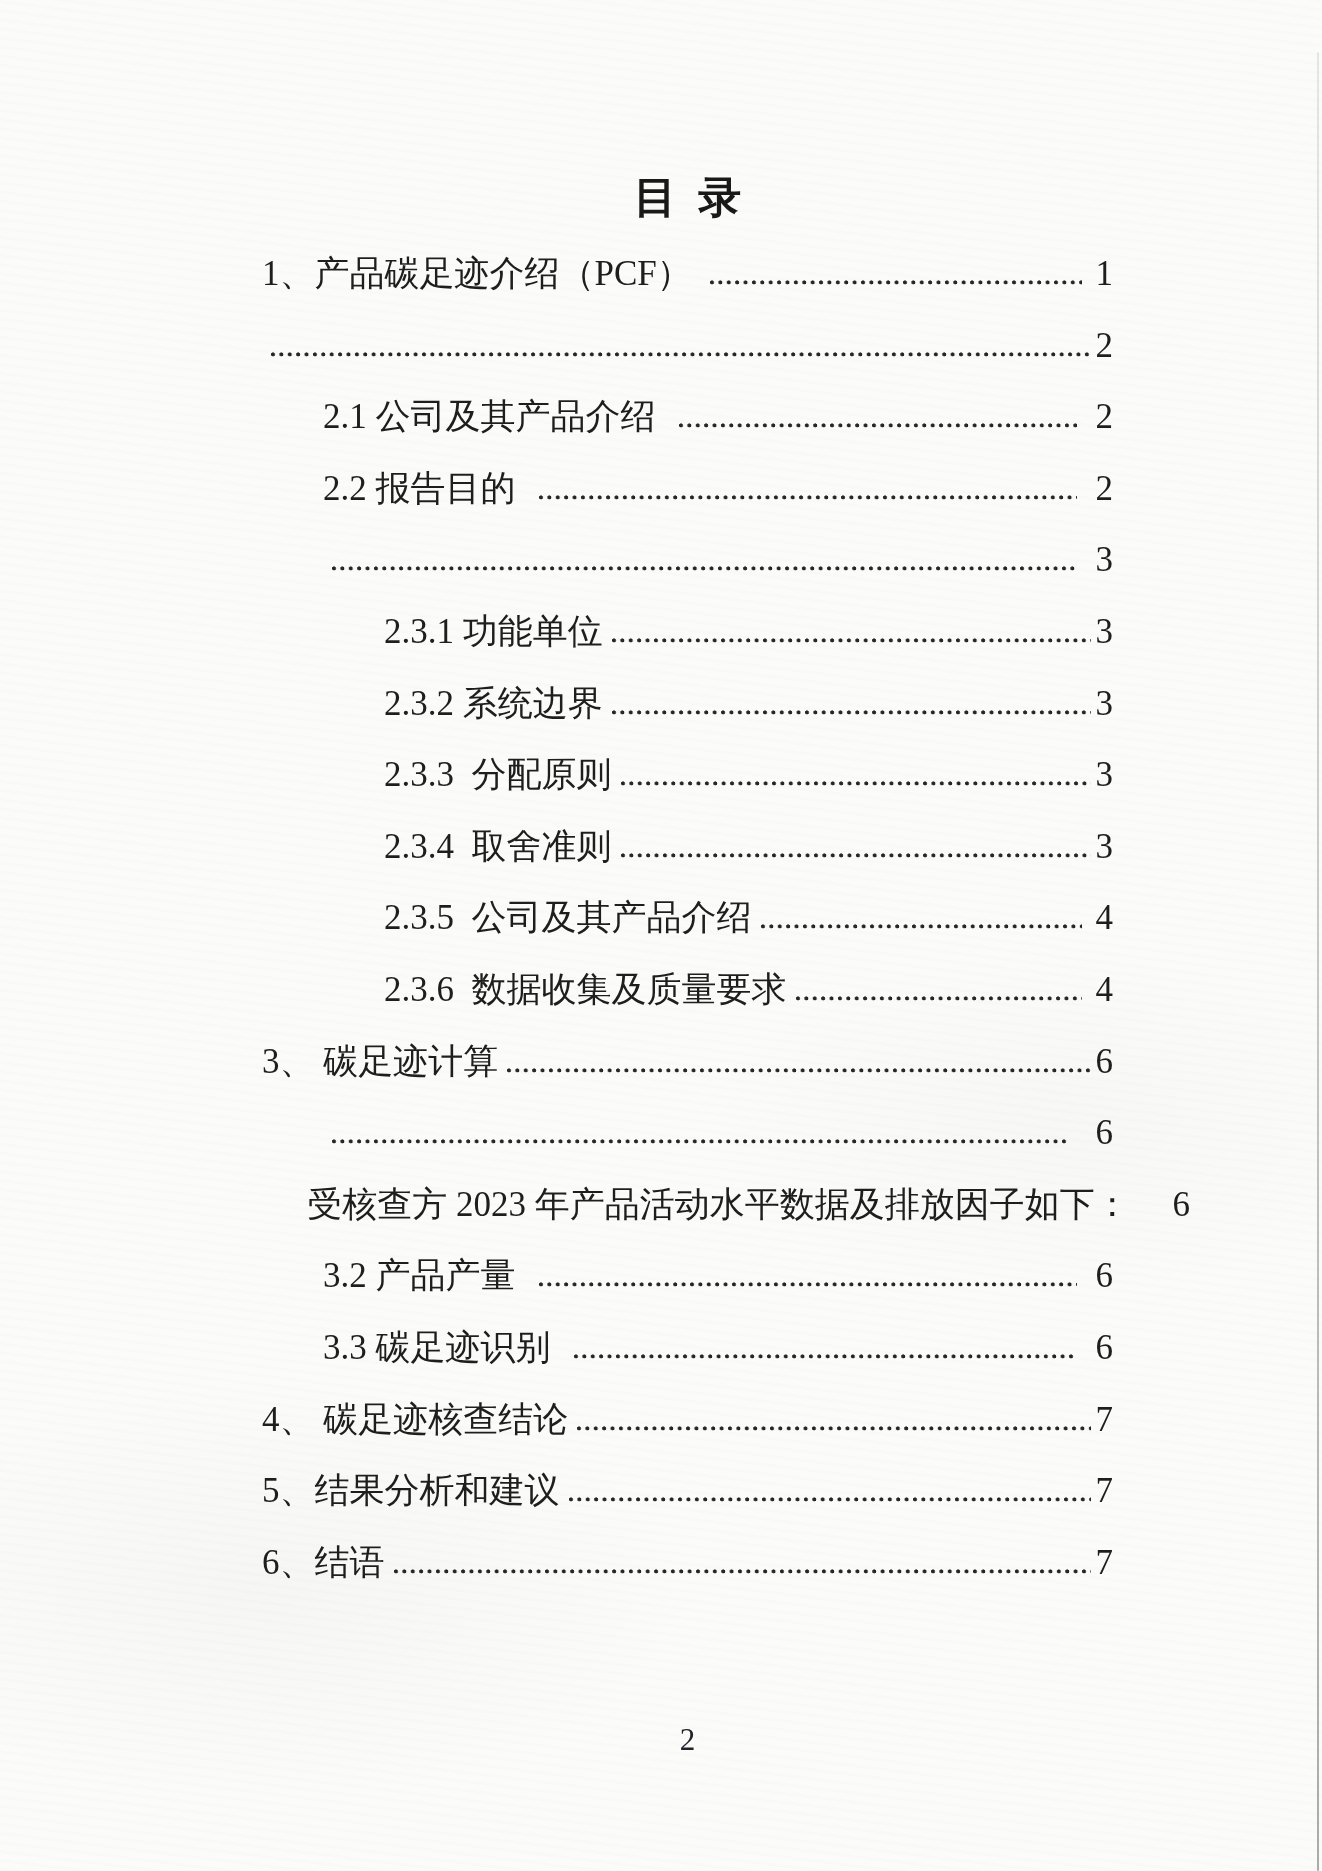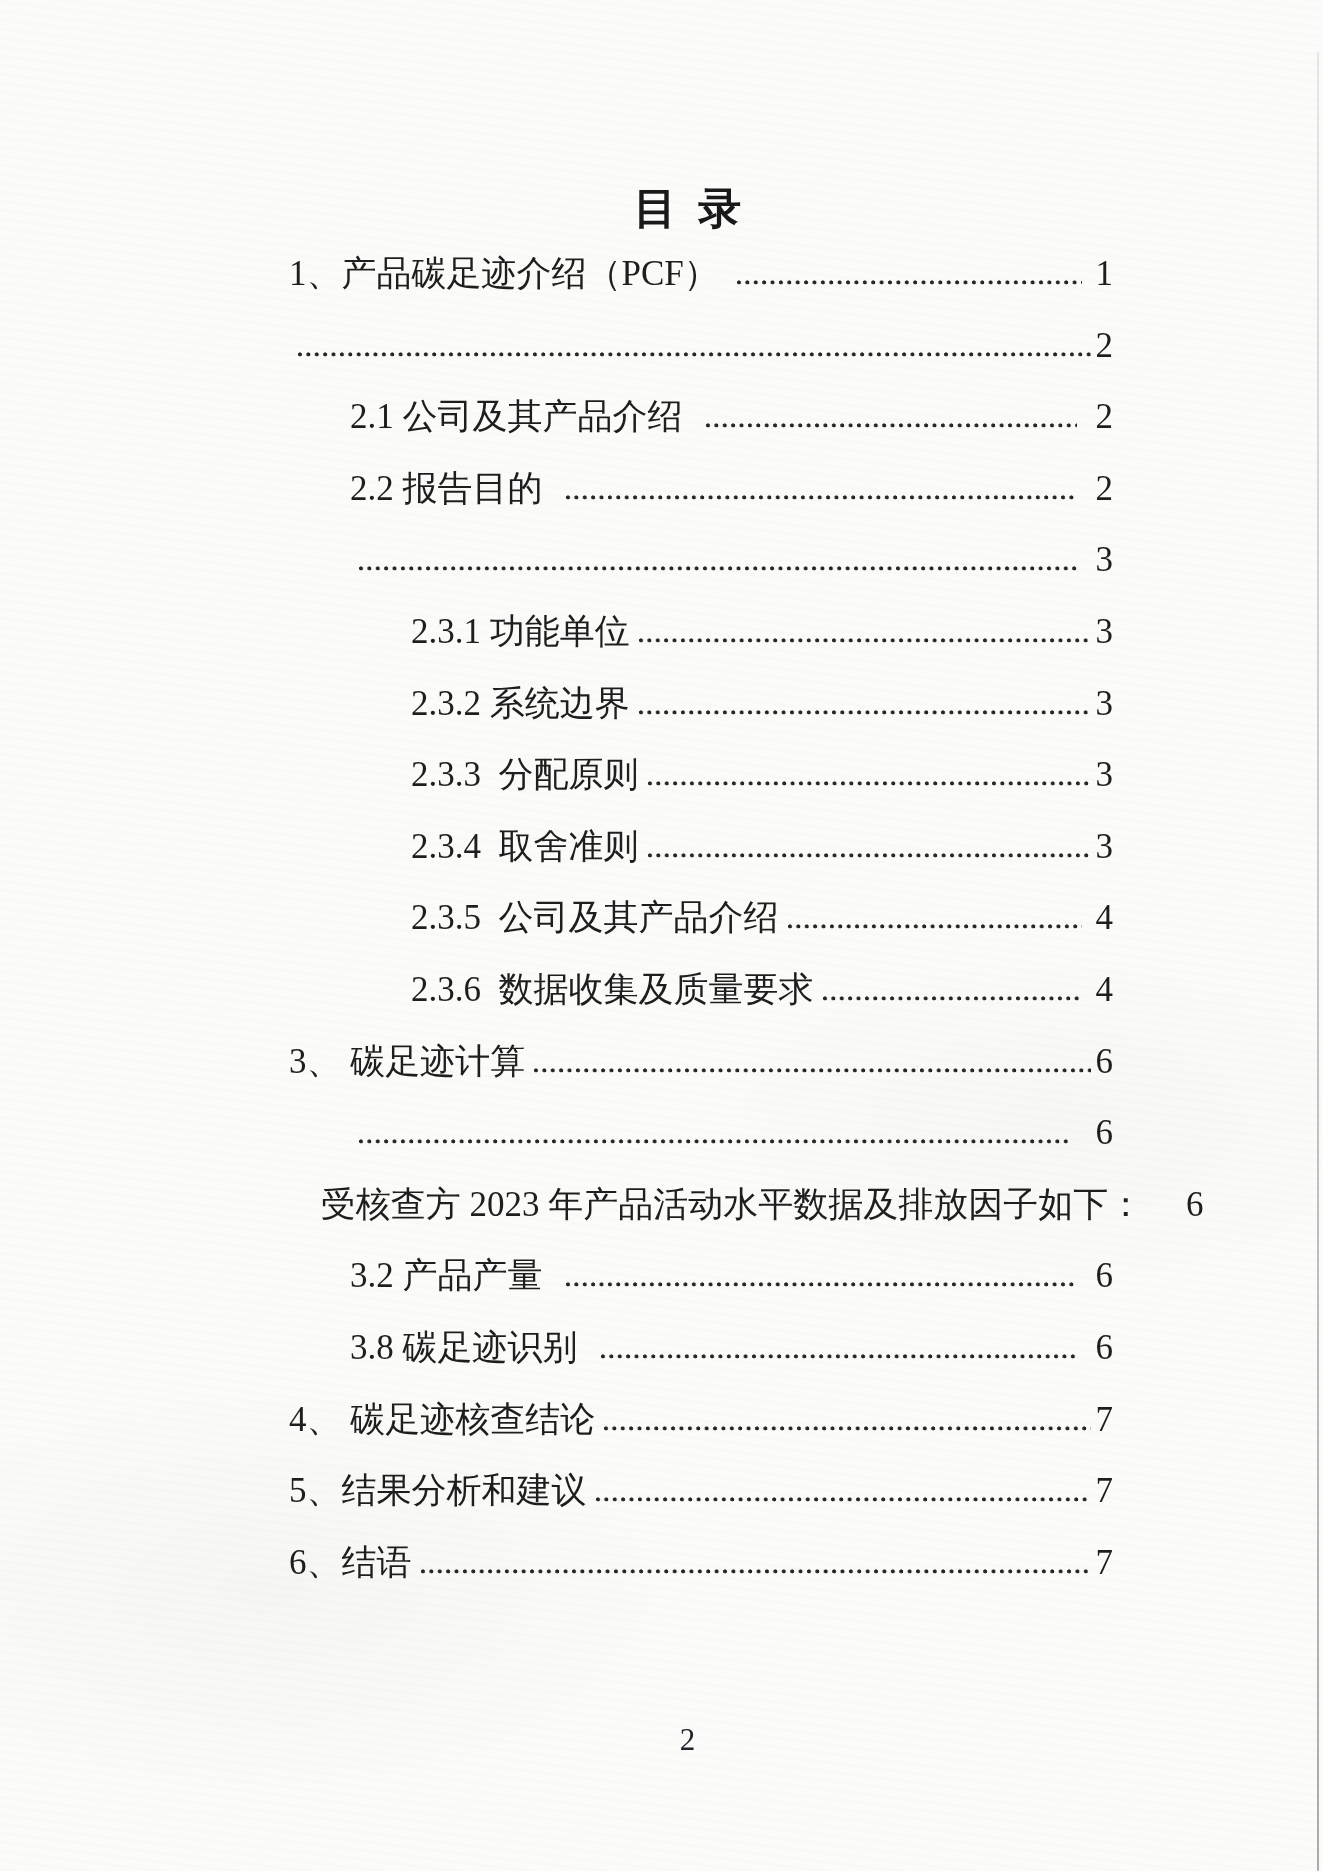"目 录" .toc-title { margin-top: 11px -> none }
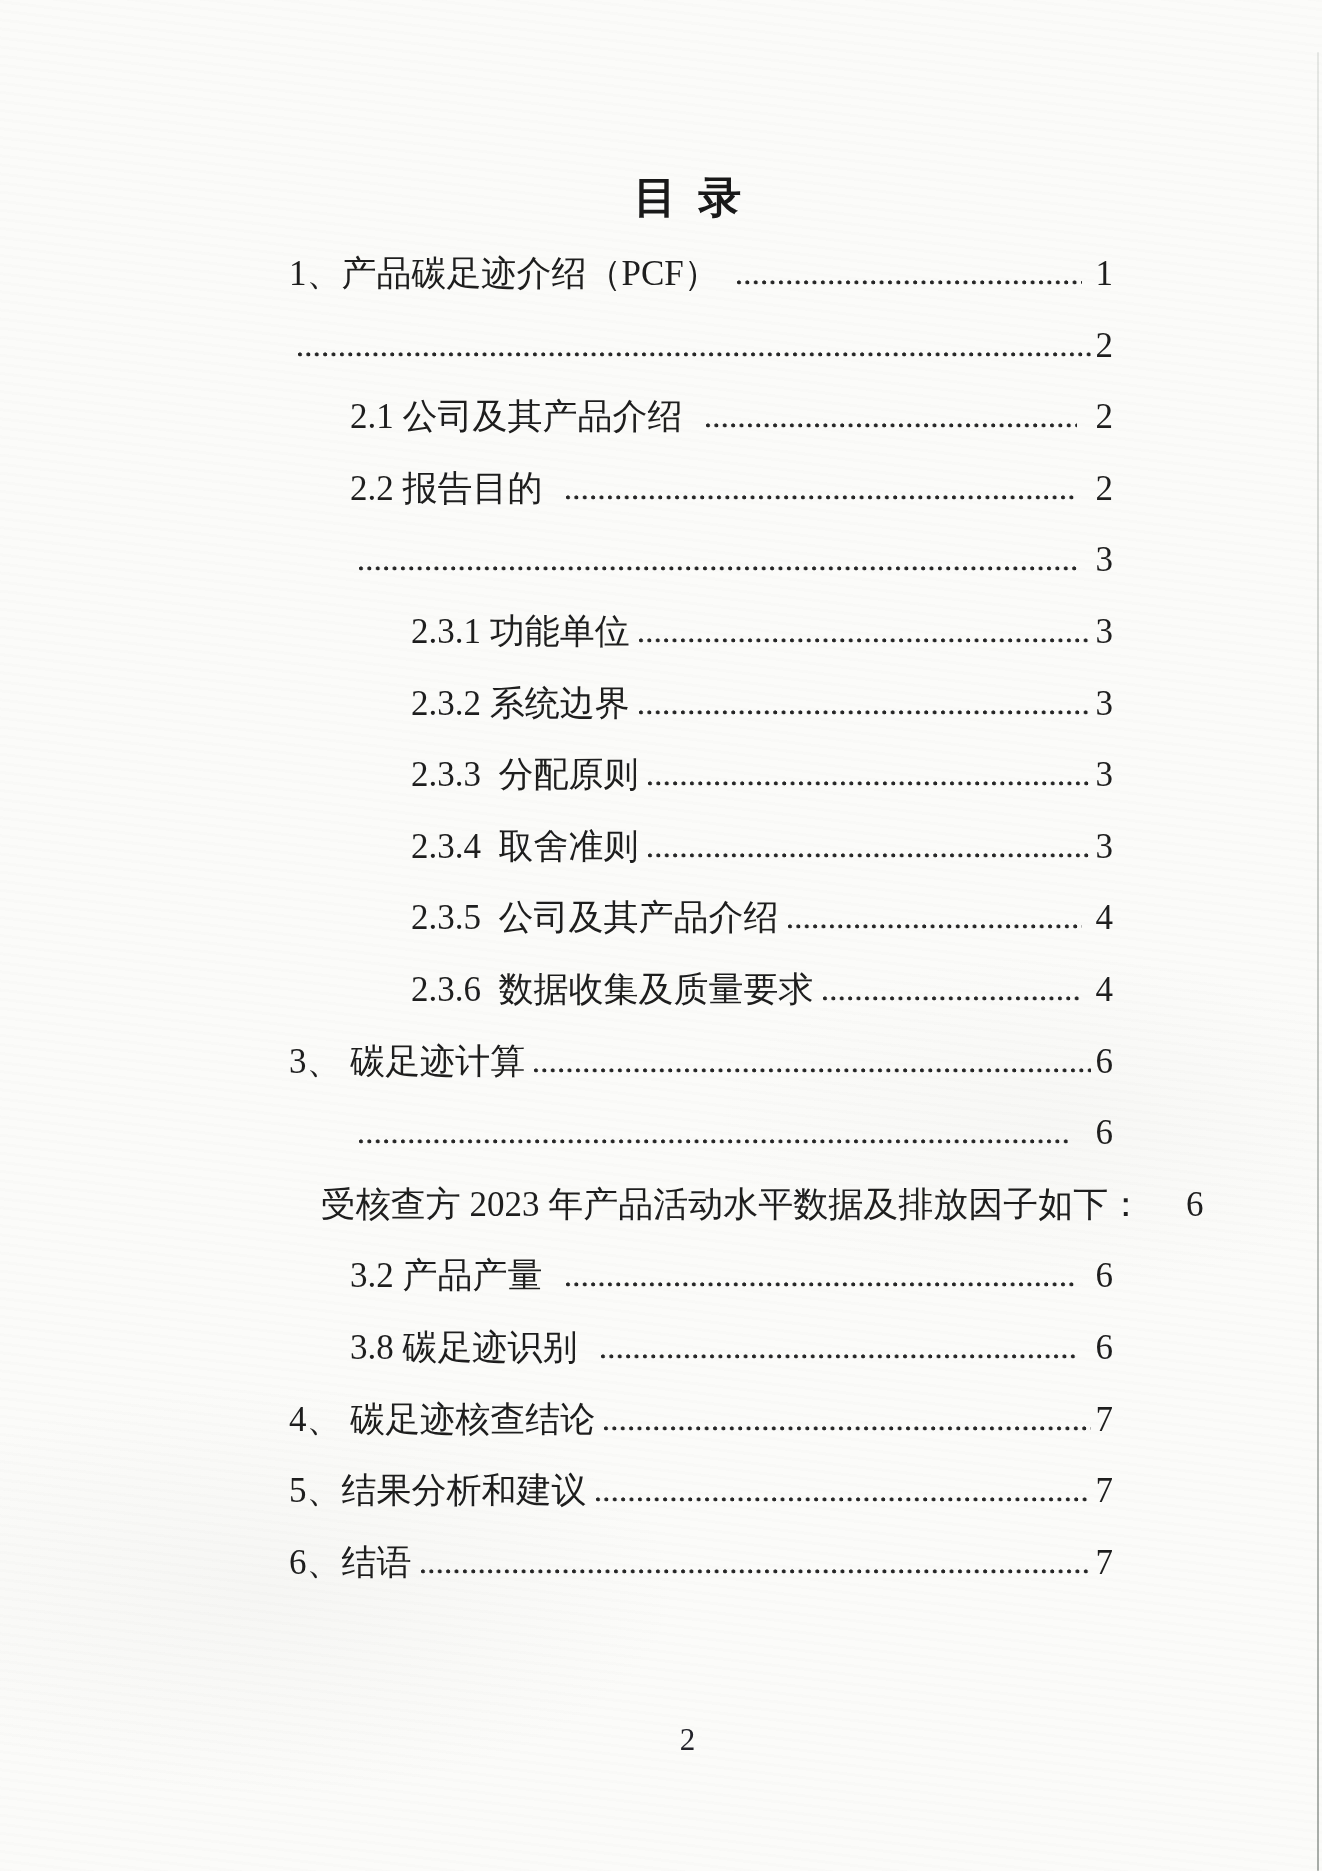"1、产品碳足迹介绍（PCF）" .toc-row { margin-left: 27px -> none }
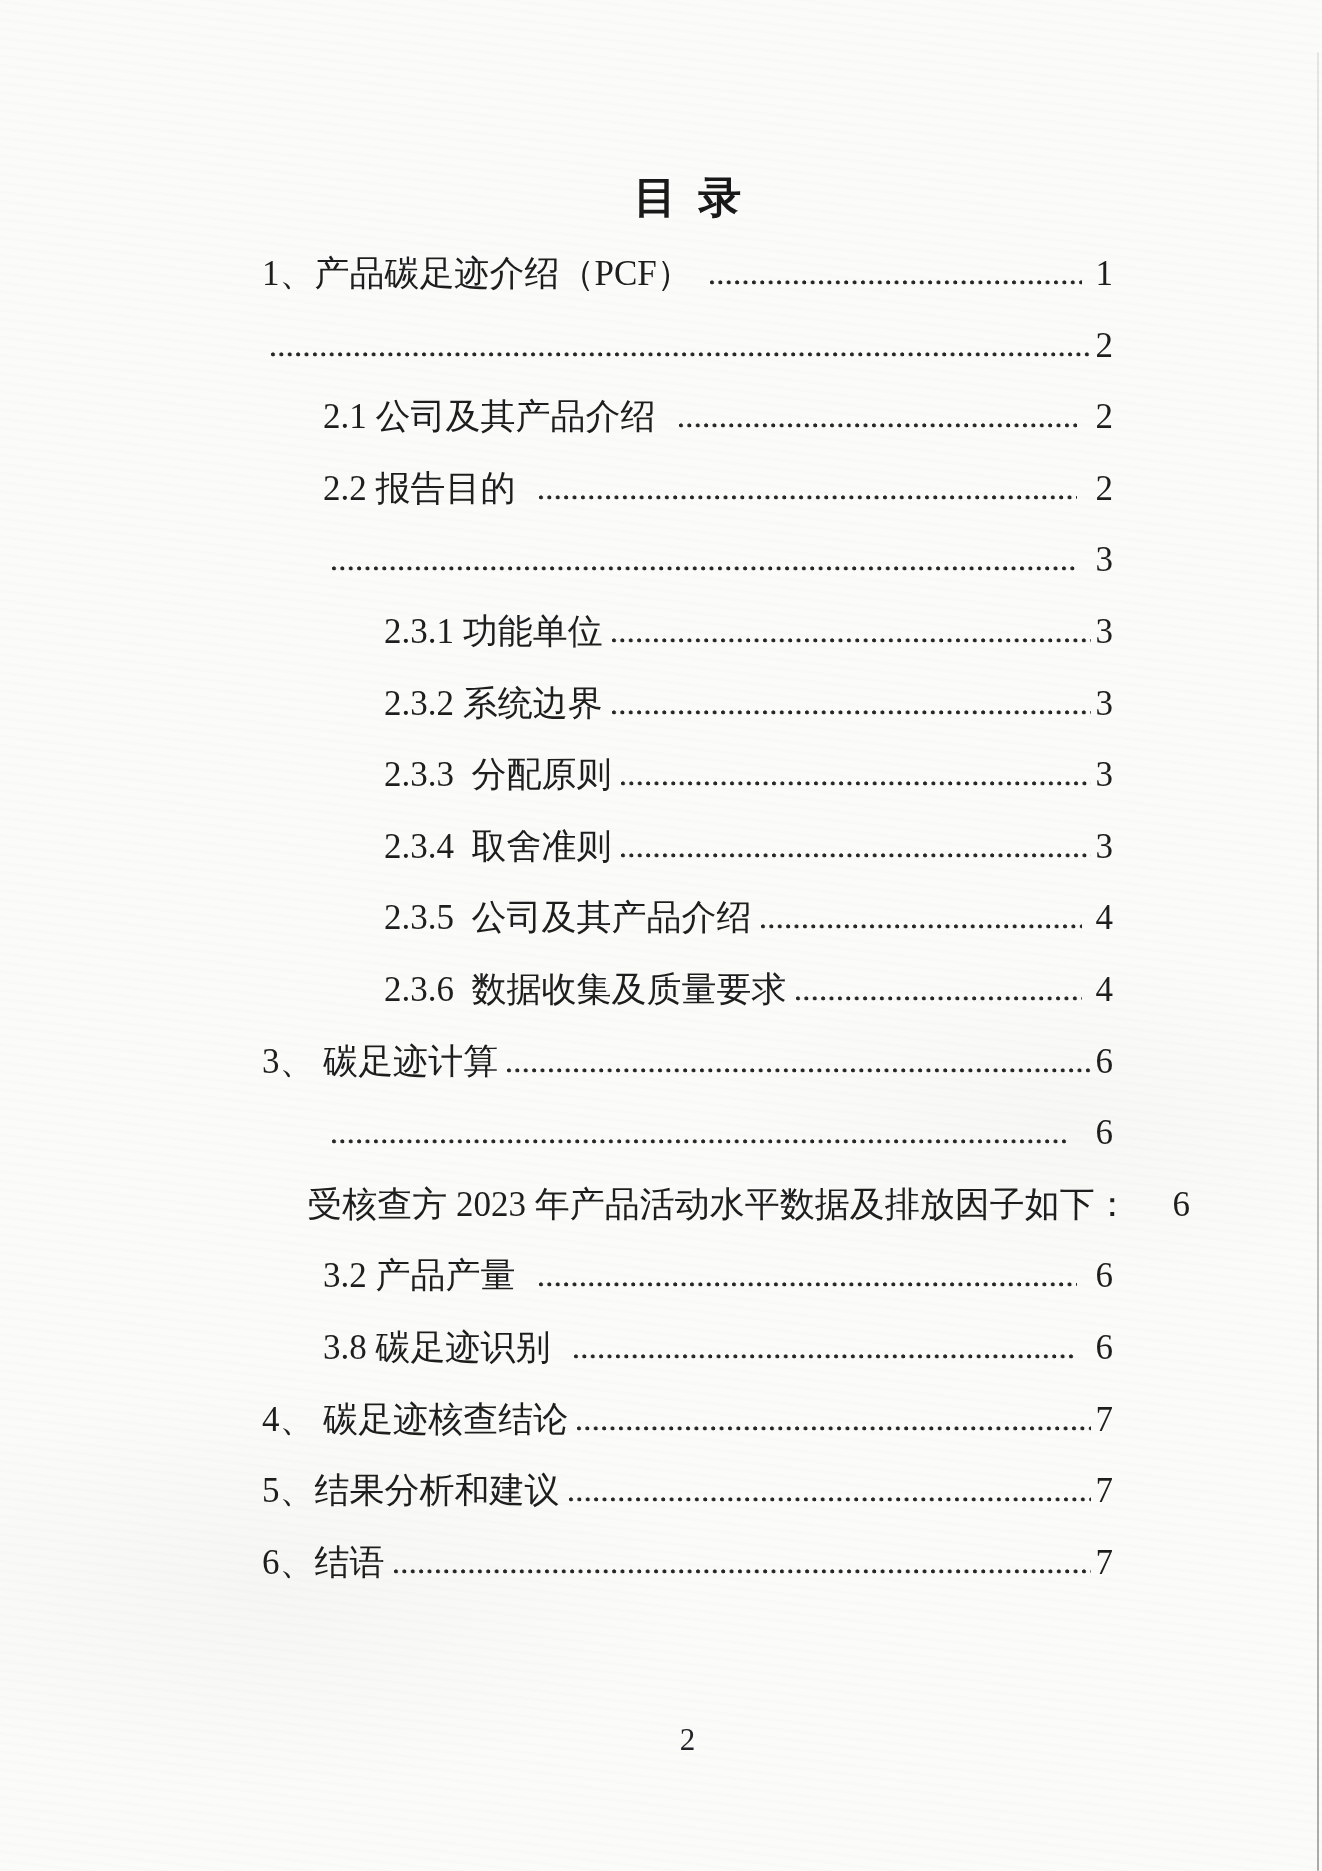"3.8 碳足迹识别" span.toc-label { text: 3.8 -> 3.3 }
